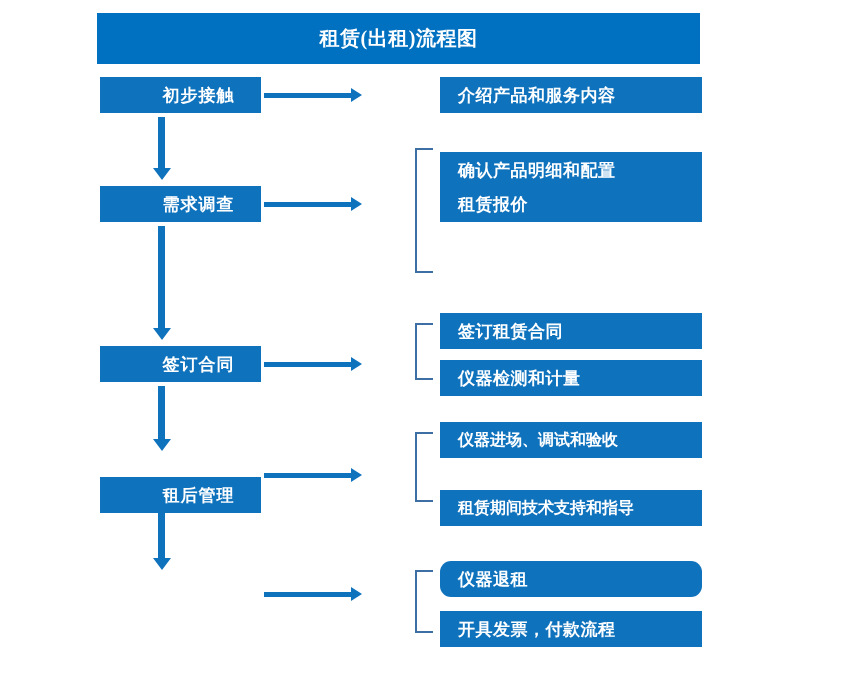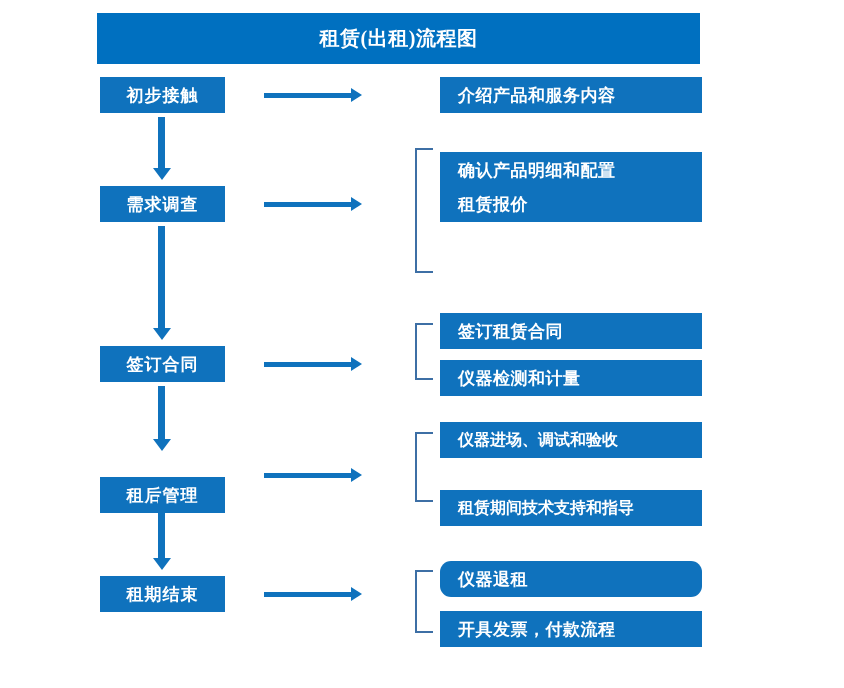"初步接触" .stage-box { padding-left: none -> 36px }
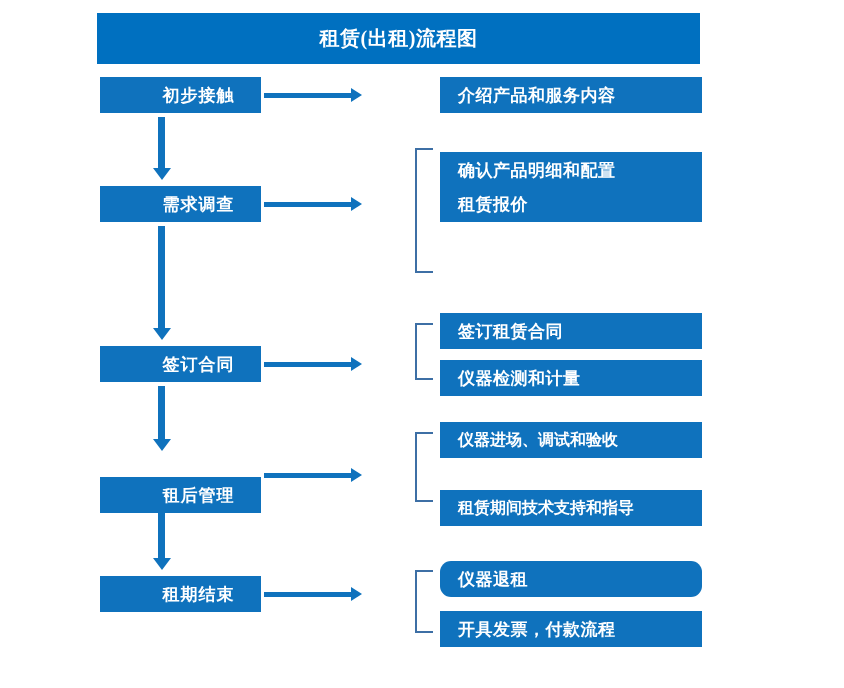"租期结束" div.stage-box { html: <div>租期结束</div> -> none }
